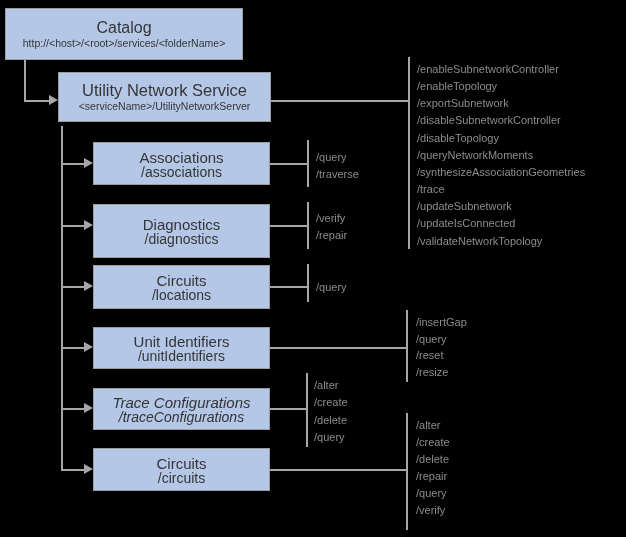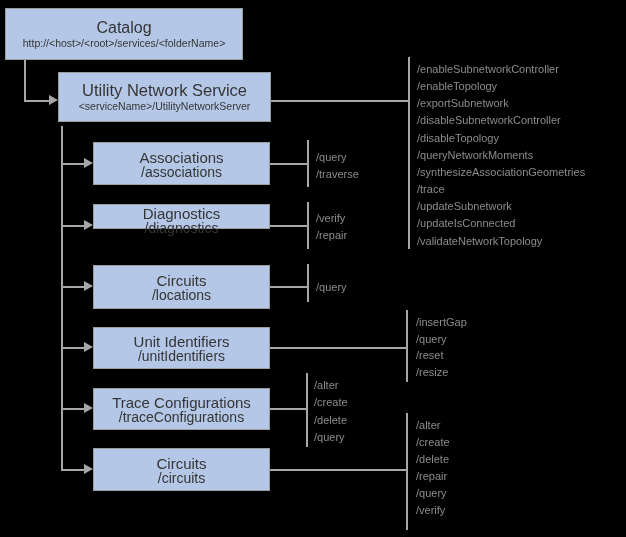"Diagnostics" div.node { height: 25px -> 54px; justify-content: space-between -> none }
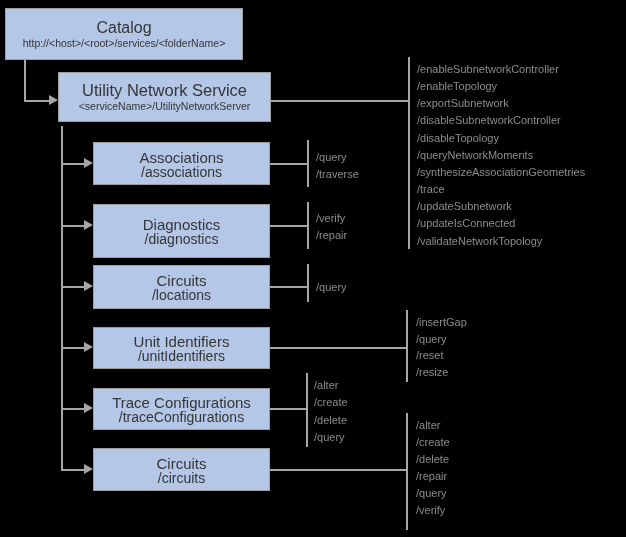"Trace Configurations" div.node { font-style: none -> italic }
